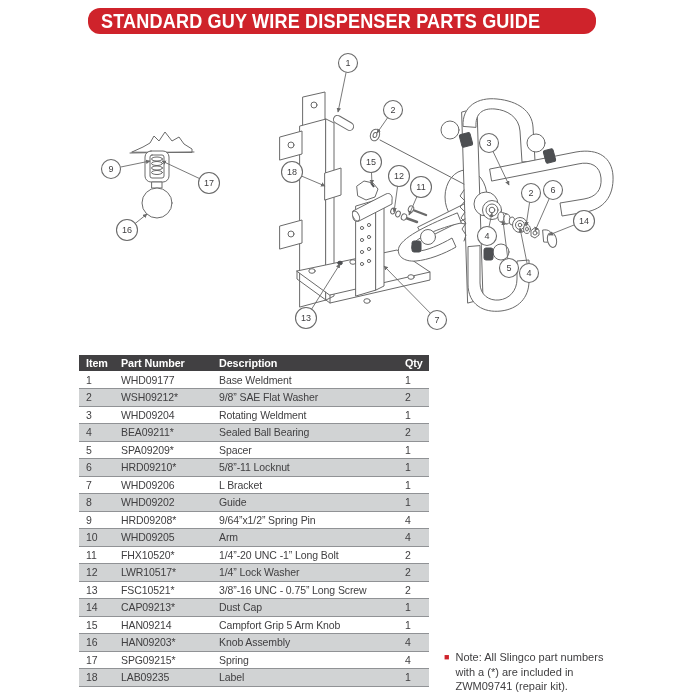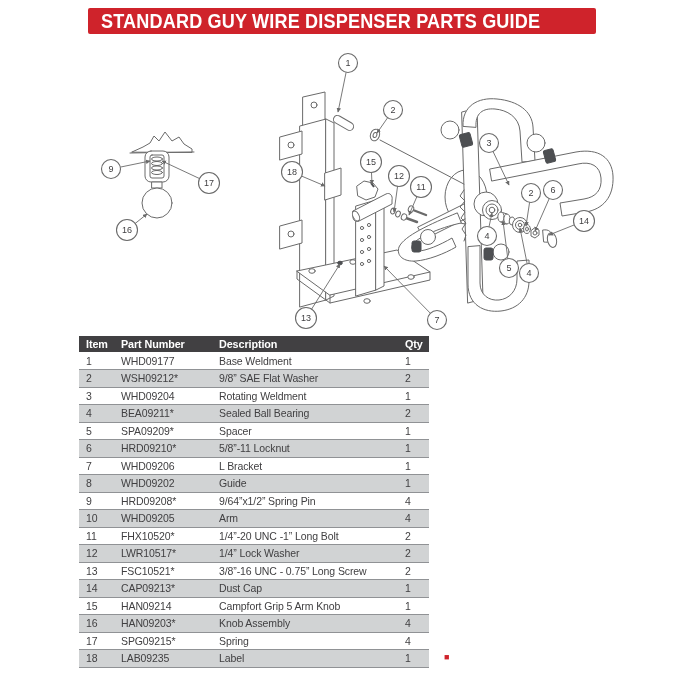"STANDARD GUY WIRE DISPENSER PARTS" .banner { border-radius: 2px -> 12px }
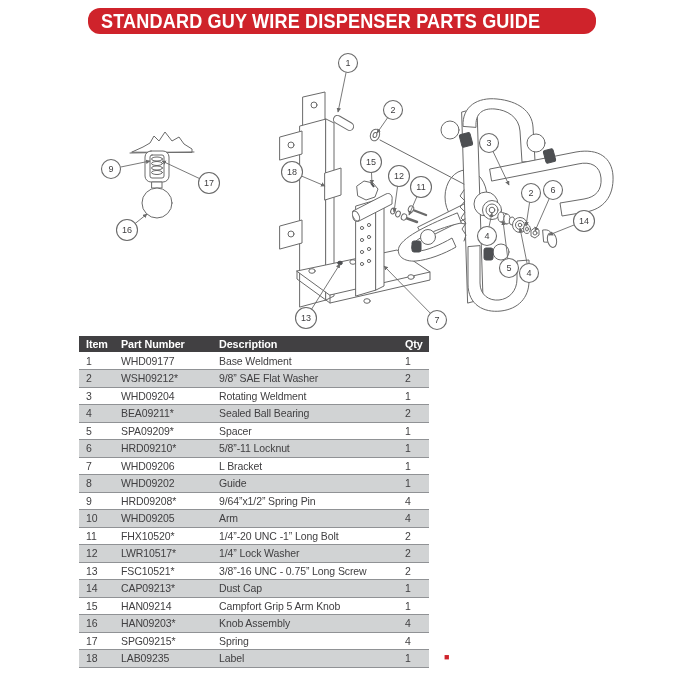"Item" table.parts { top: 336px -> 355px }
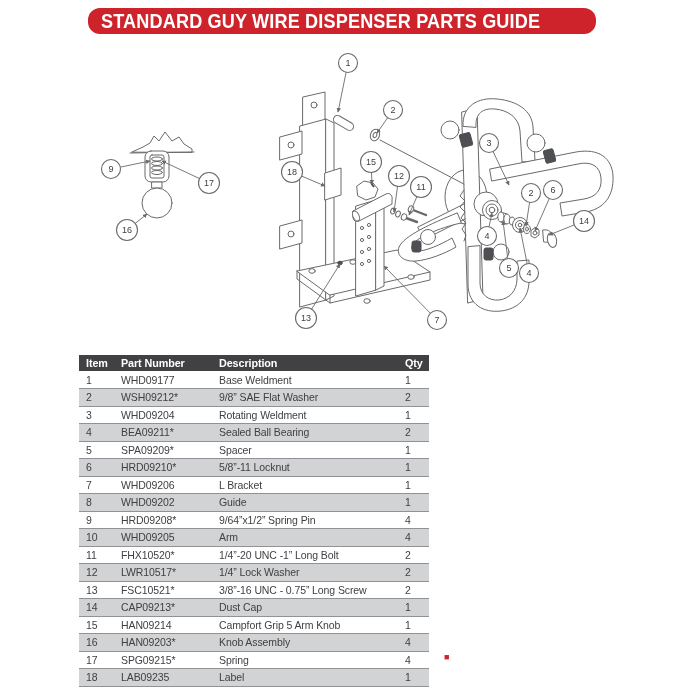"Note: All Slingco part numbers" div.note-text { html: none -> <div>Note: All Slingco part numbers with a (*) are included in ZWM09741 (repair kit).</div> }
